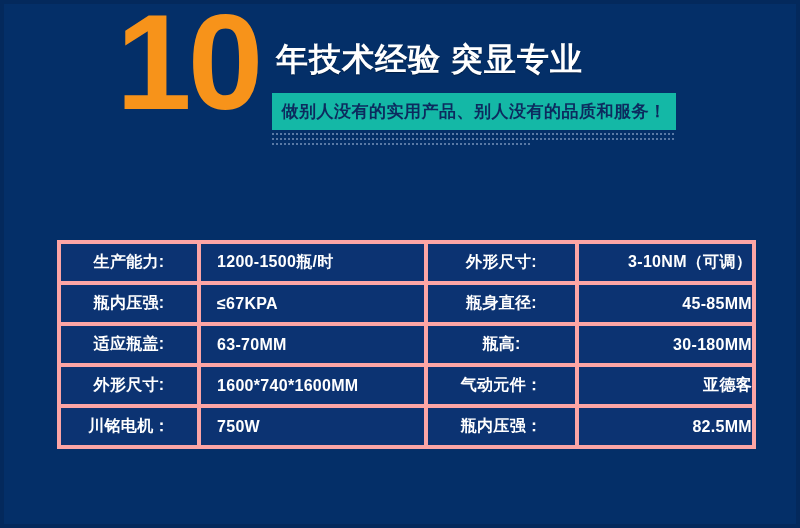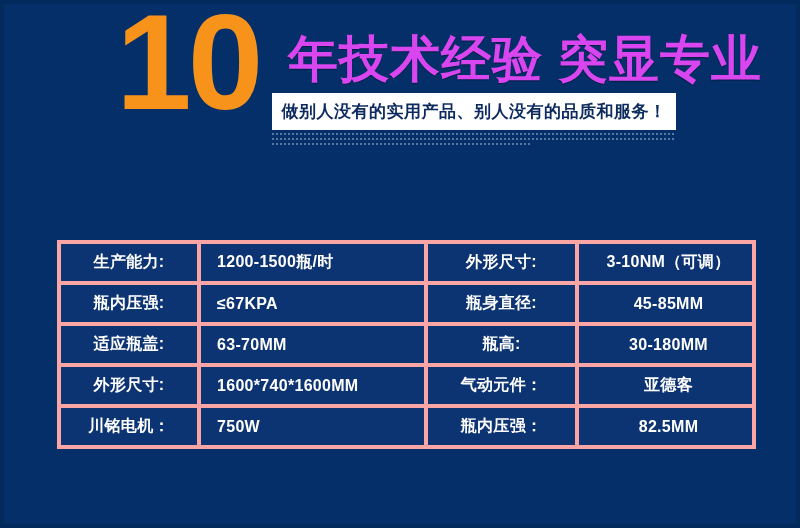"年技术经验 突显专业" .headline { color: #d946ef -> #ffffff; font-size: 50px -> 32px; left: 288px -> 276px }
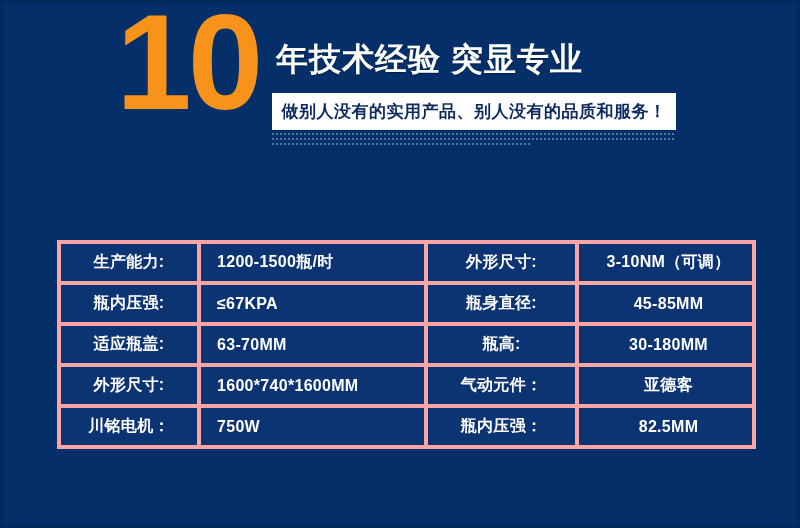"做别人没有的实用产品、别人没有的品质和服务！" .subtitle-bar { background: #ffffff -> #14b8a6 }
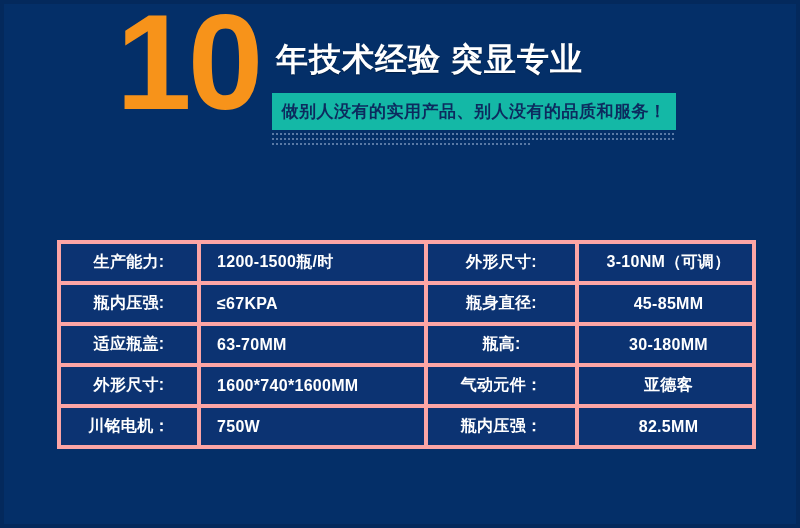"3-10NM（可调）" .spec-table td.value.centered { text-align: center -> right }
